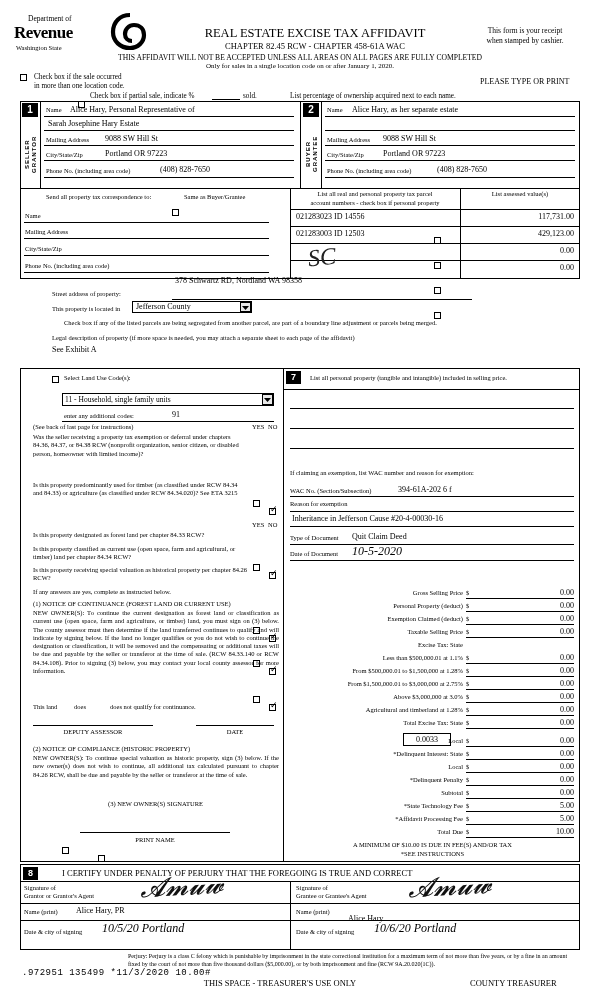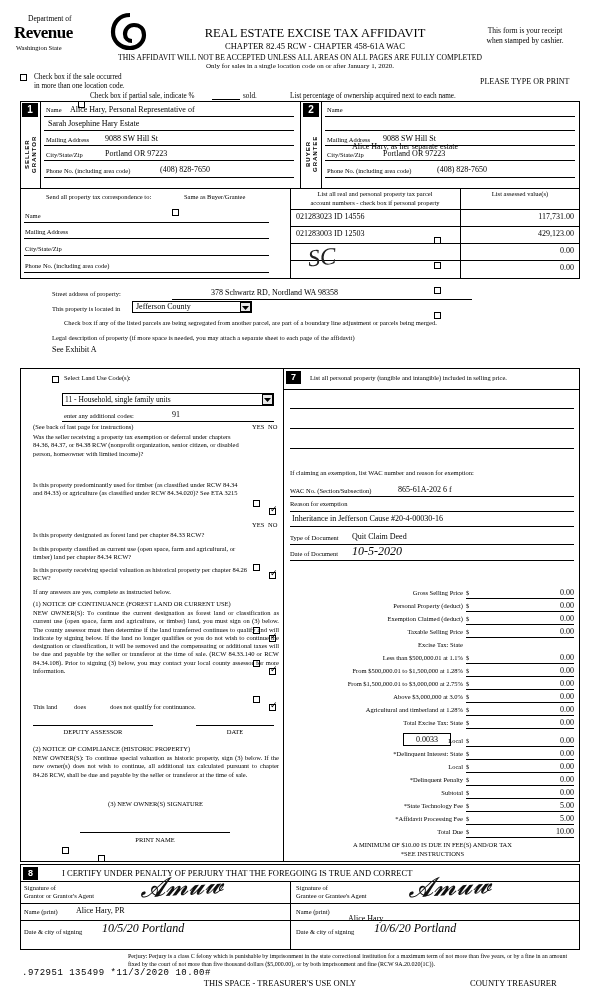"Alice Hary, as her separate" div.abs { margin-top: 37px -> none }
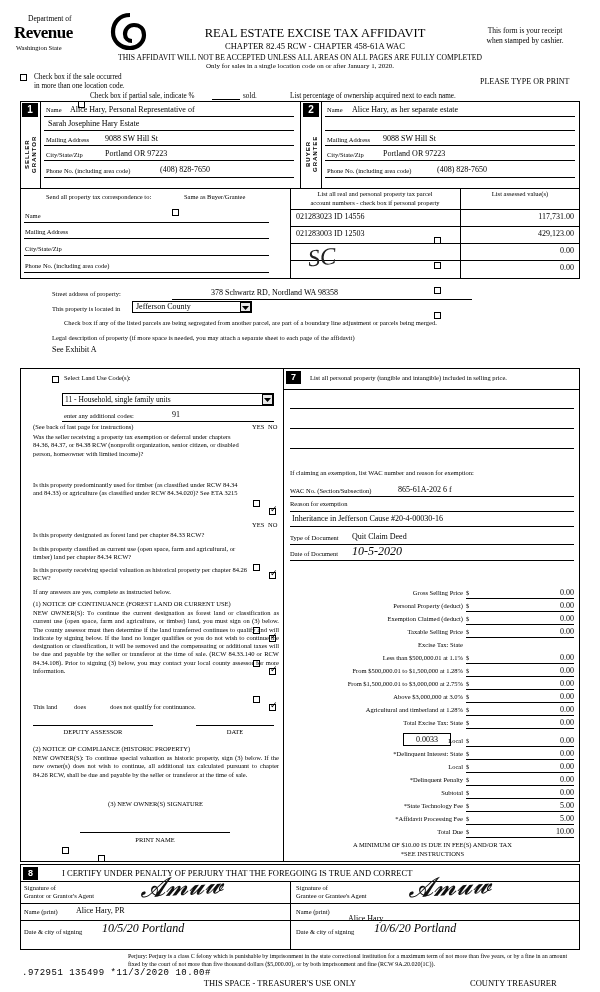"378 Schwartz RD, Nordland WA" div.abs { margin-left: 36px -> none; top: 288px -> 276px }
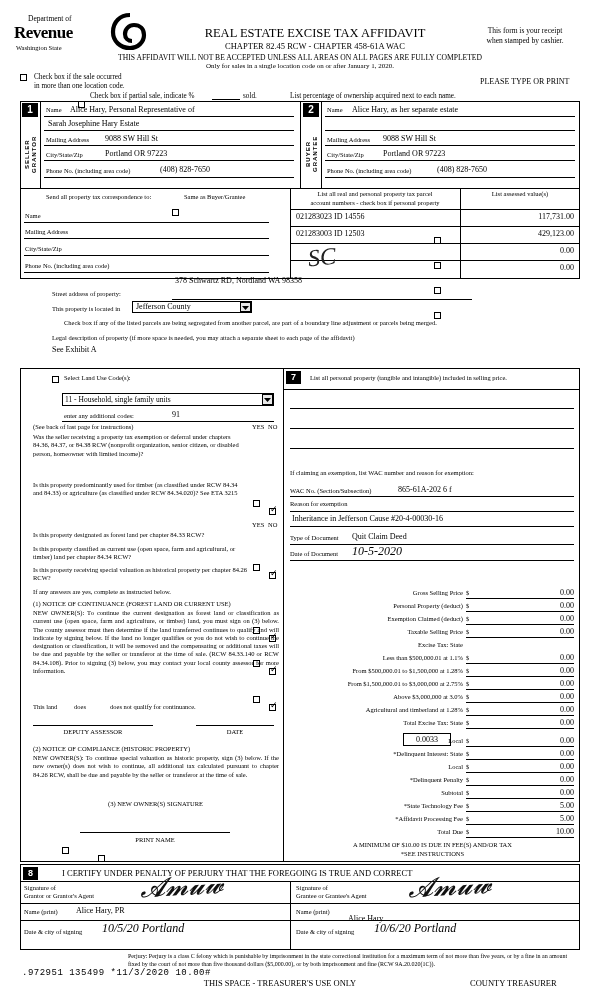"865-61A-202 6 f" div.abs { text: 865-61A-202 -> 394-61A-202 }
